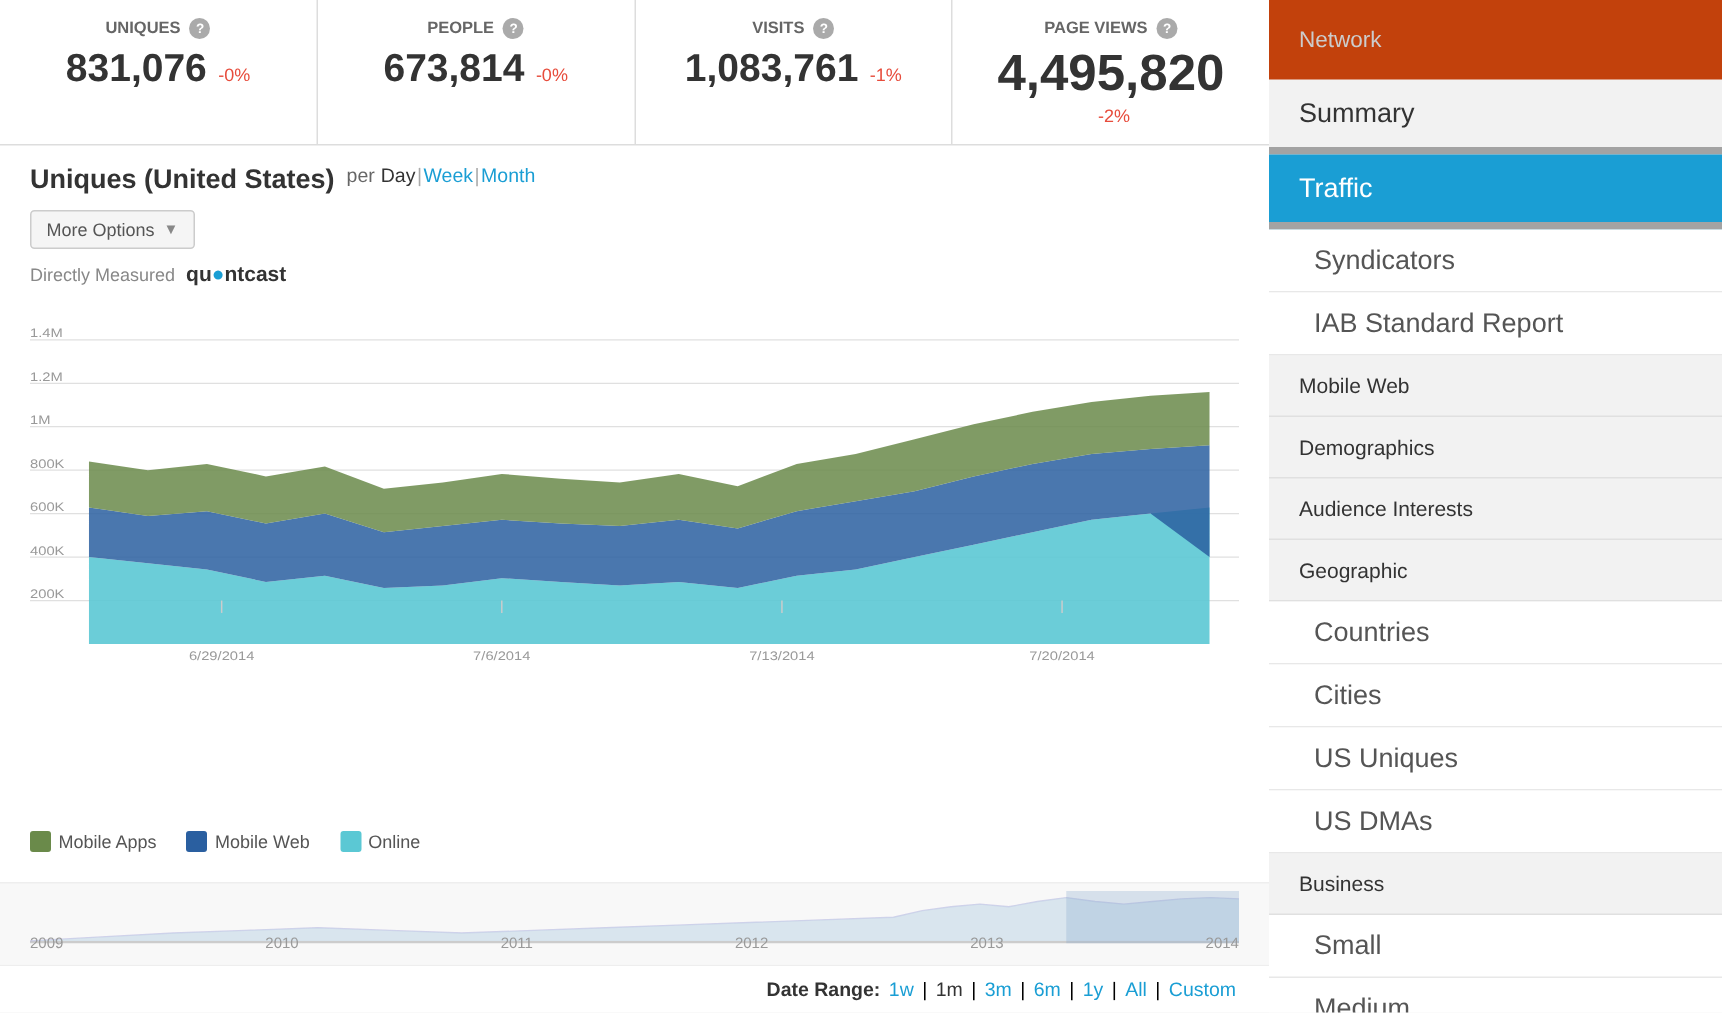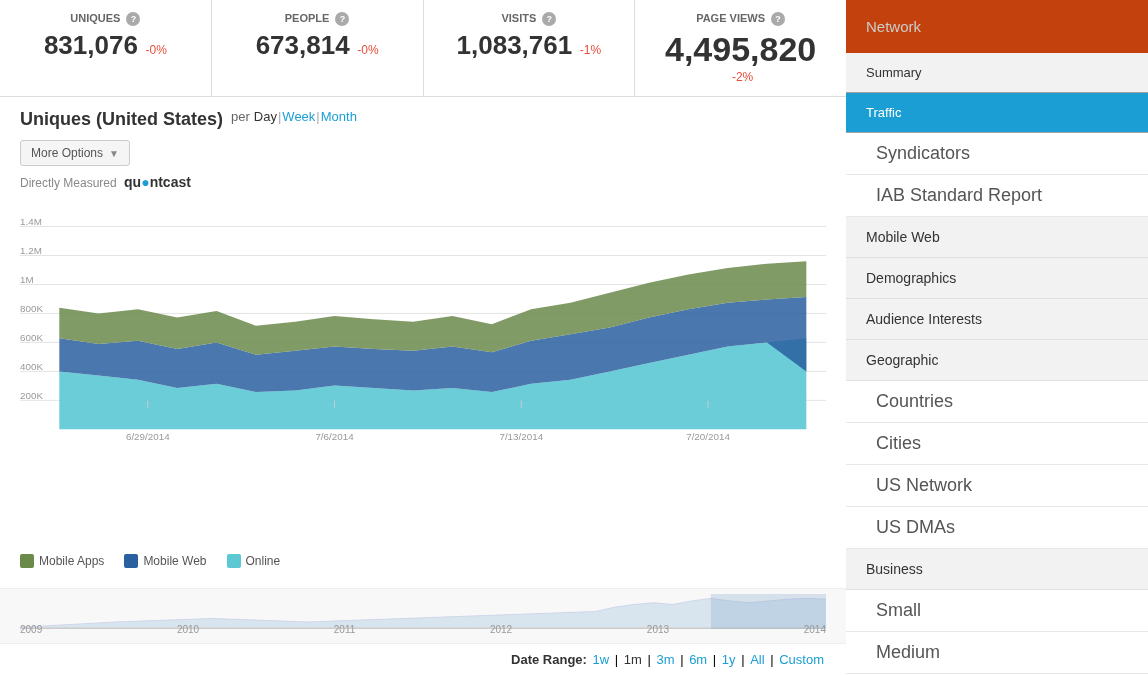"Summary" .sidebar-item { border-bottom: 1px solid #a3a3a3 -> 5px solid #a3a3a3; font-size: 13px -> 18px }
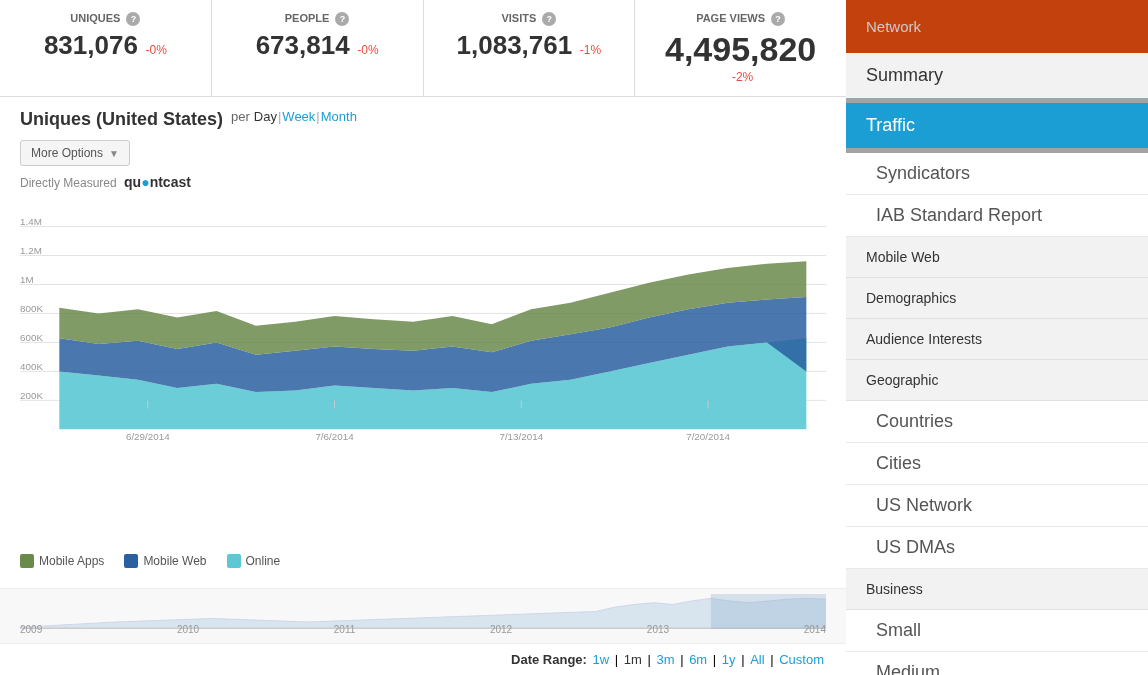"US Network" span { text: Network -> Uniques }
